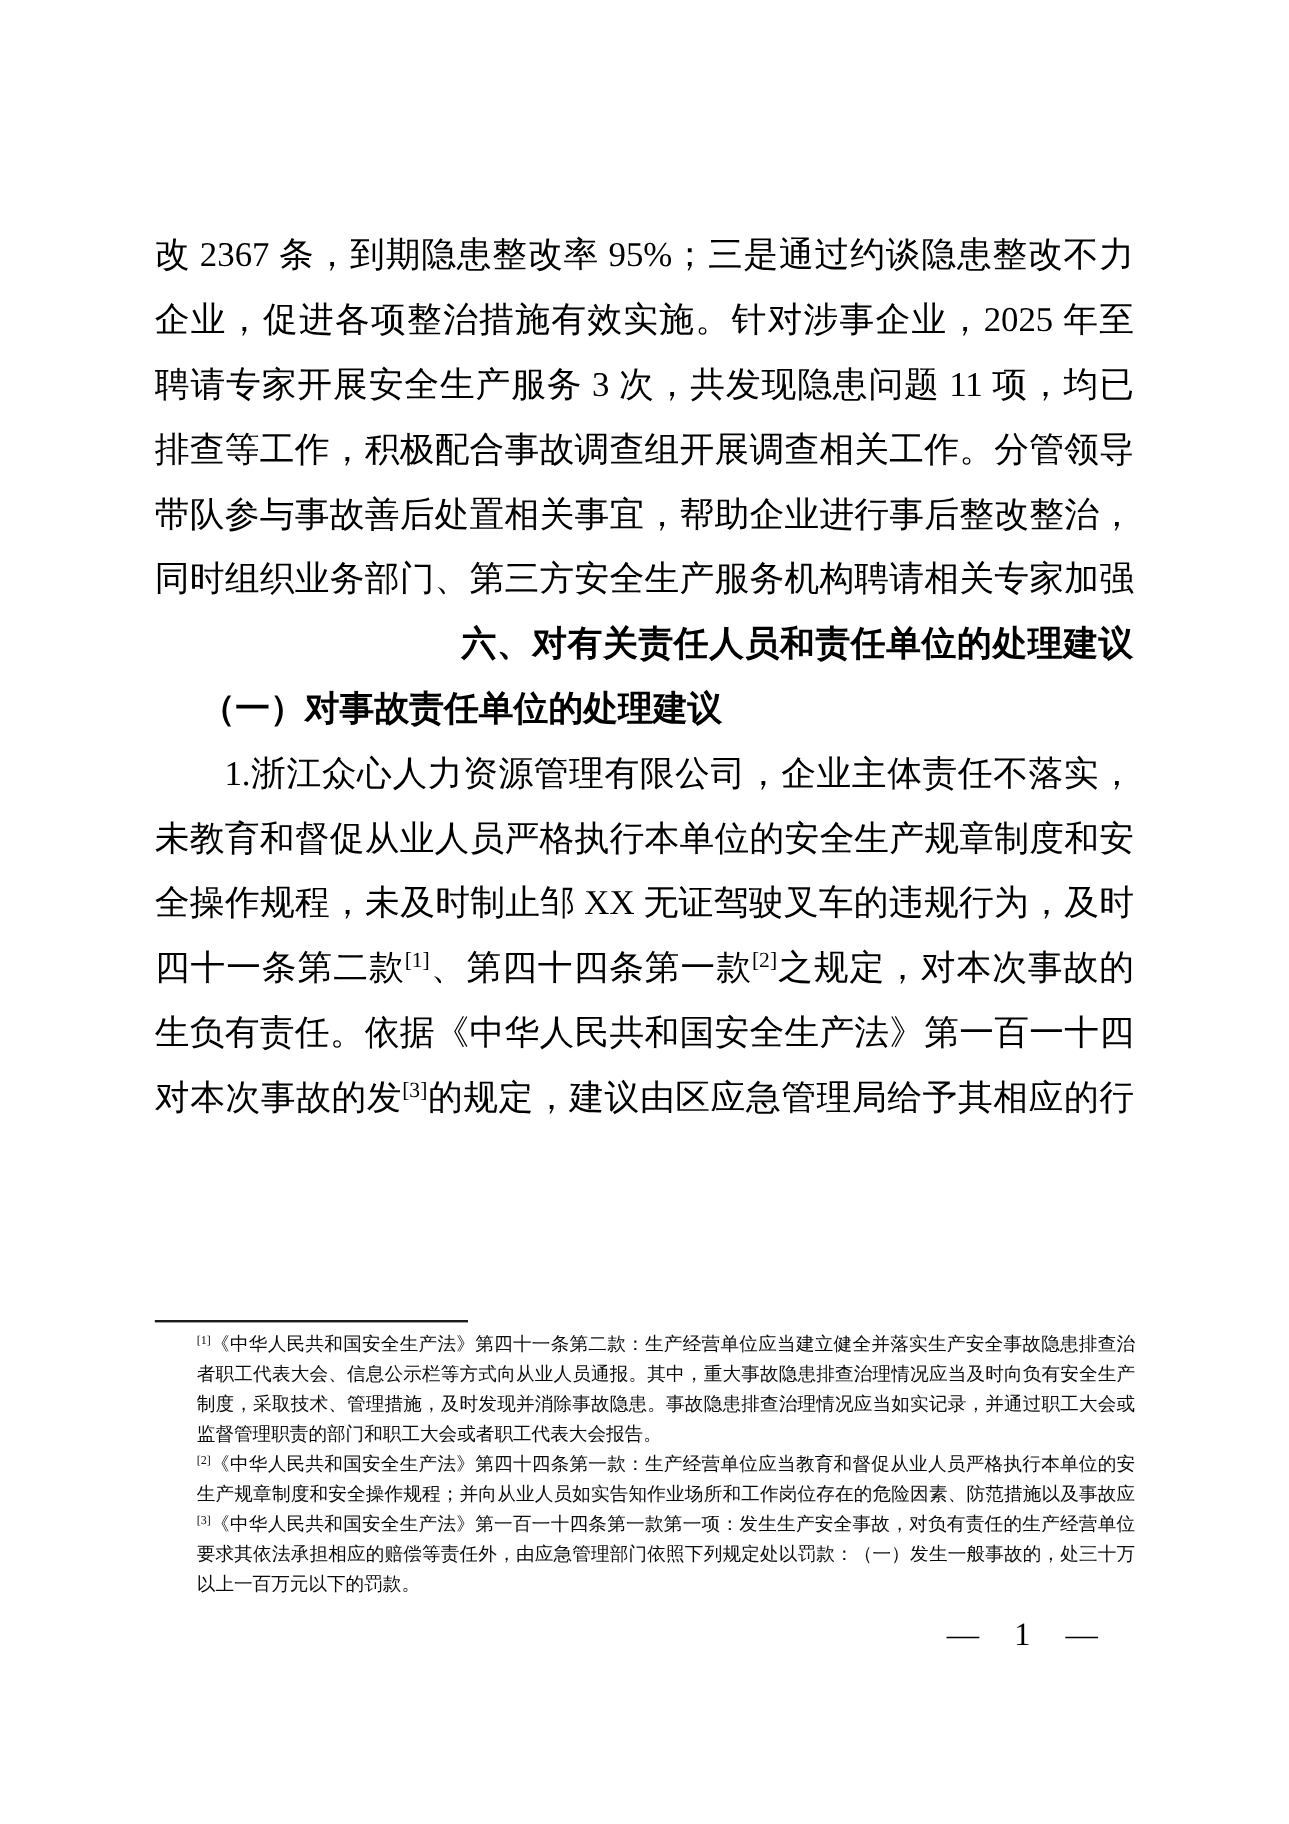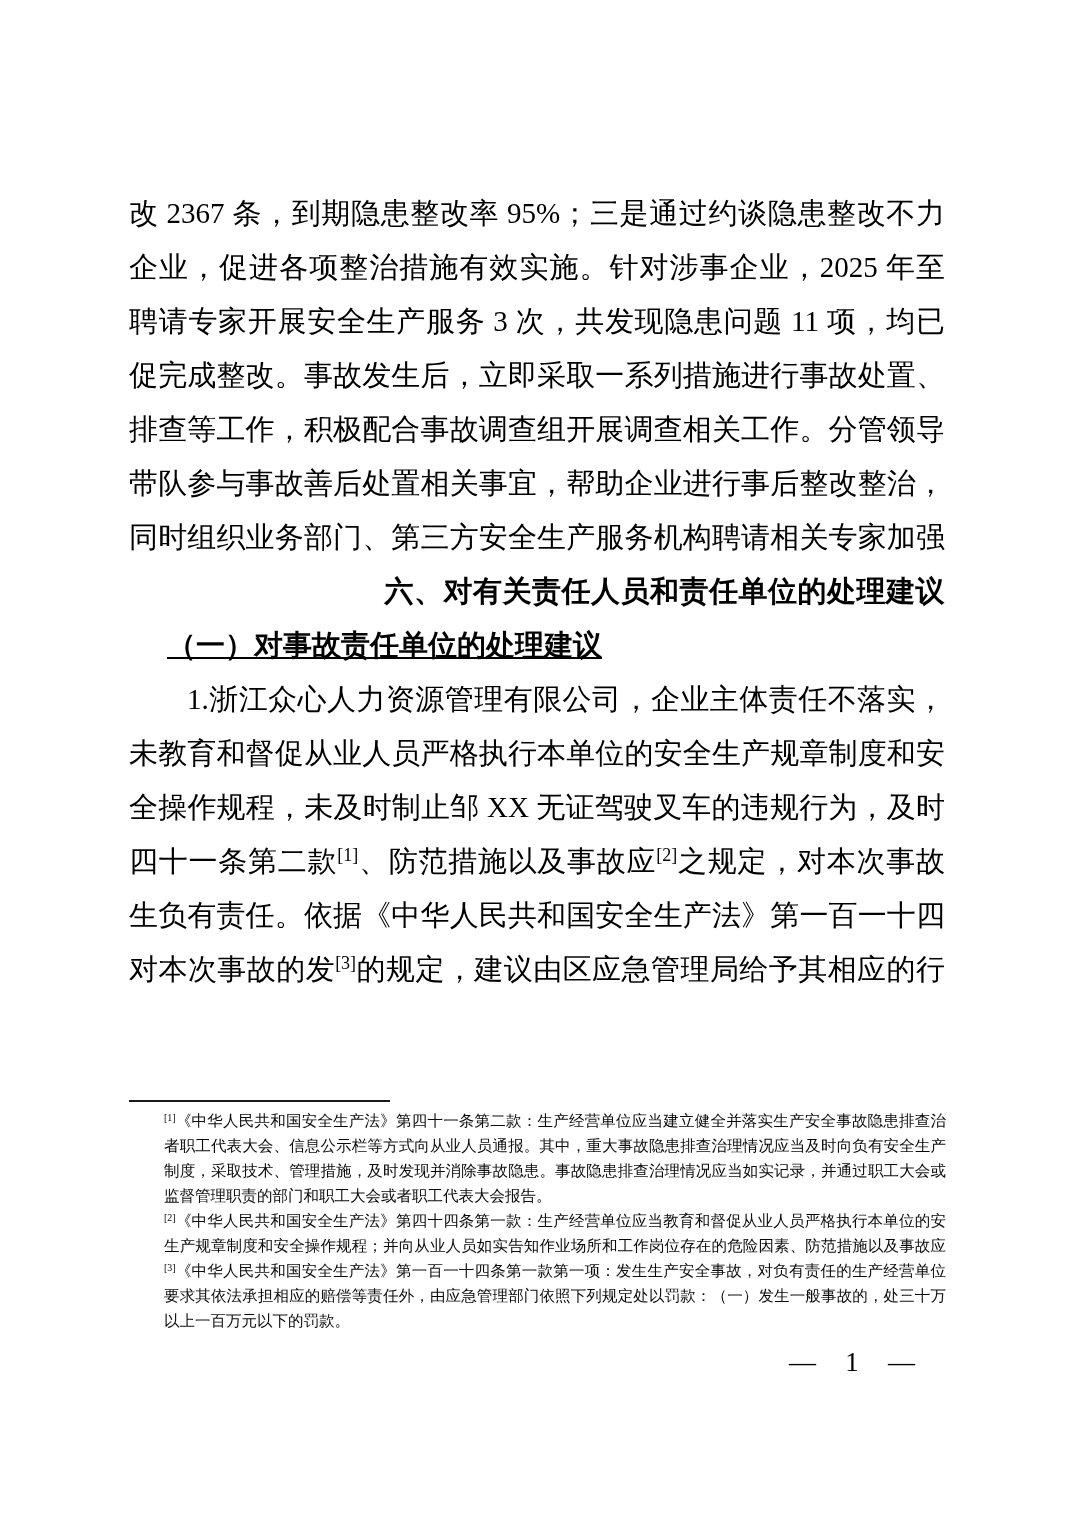"促完成整改。事故发生后，立即采取一系列措施进行事故处置、" div.bl { html: <div>促完成整改。事故发生后，立即采取一系列措施进行事故处置、</div> -> none }
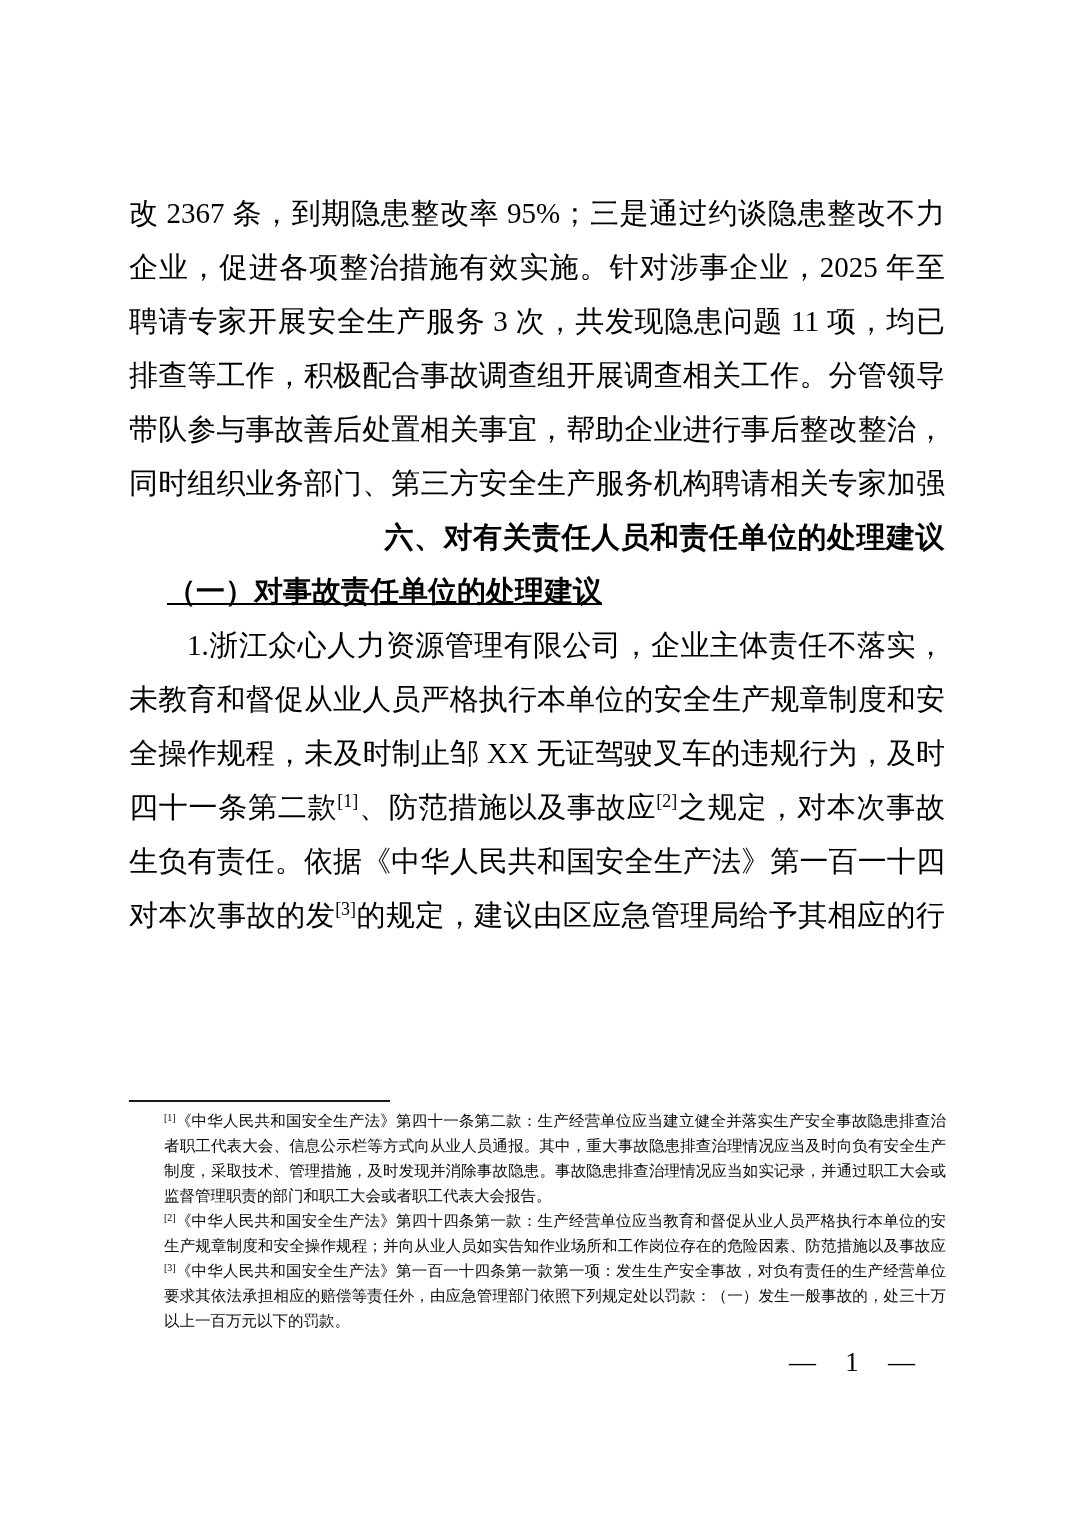"（一）对事故责任单位的处理建议" .subsec-h { text-decoration: underline -> none }
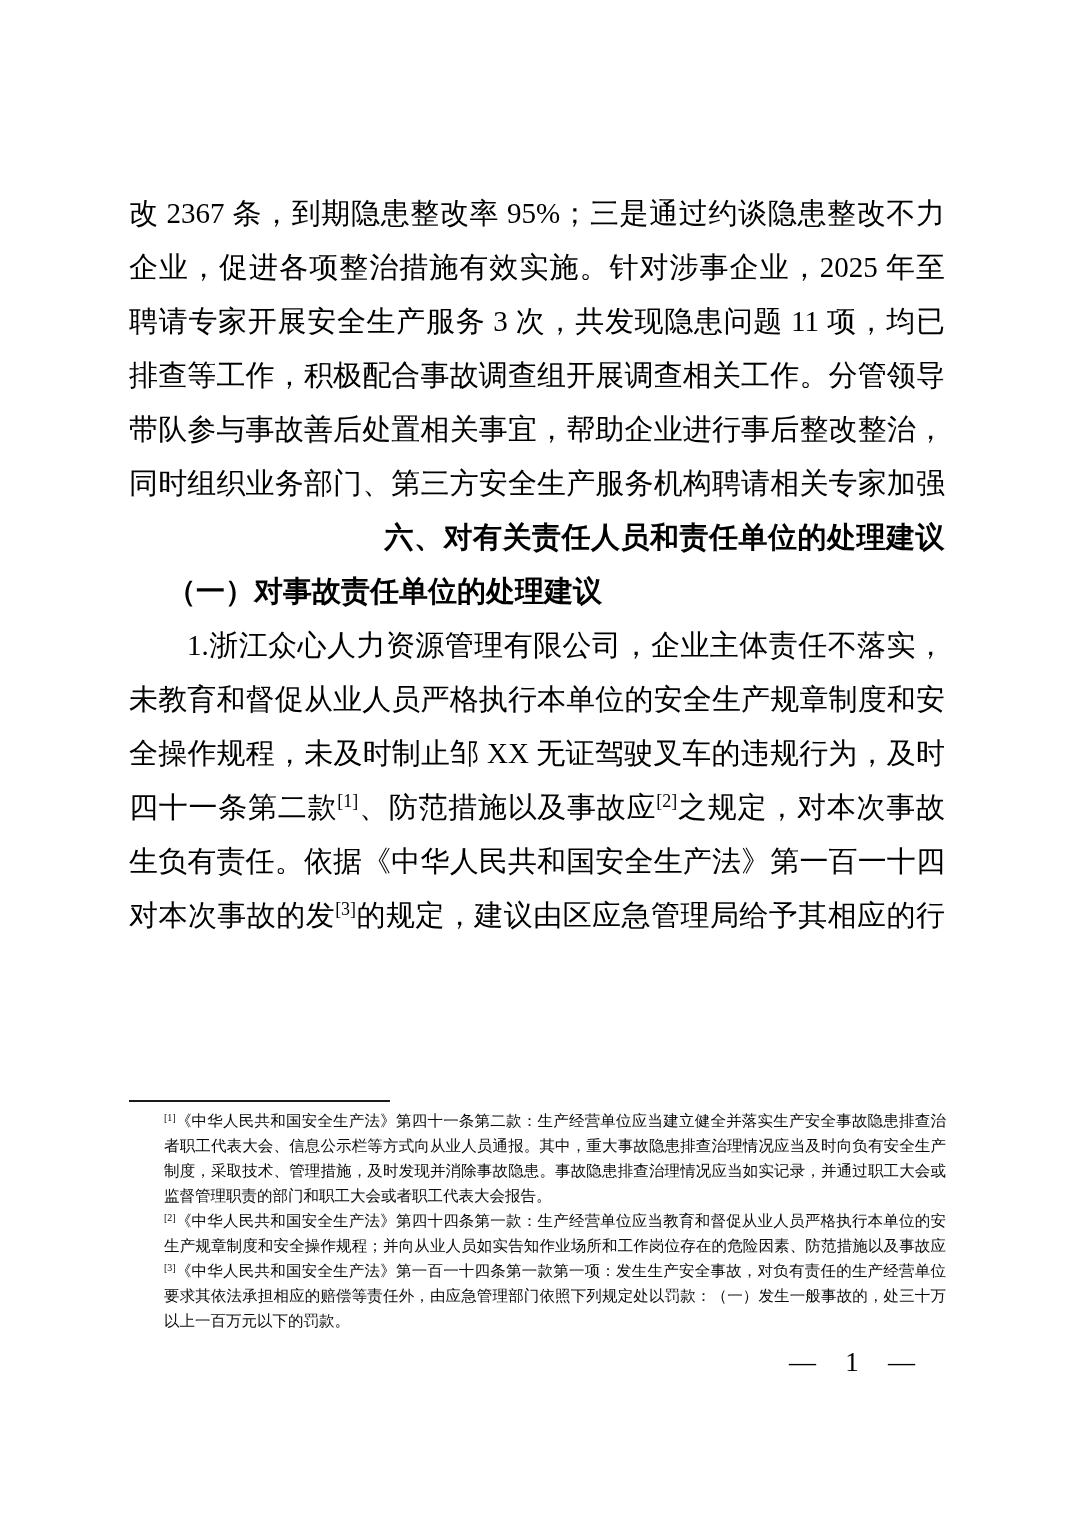"、防范措施以及事故应" span { text: 防范措施以及事故应 -> 第四十四条第一款 }
